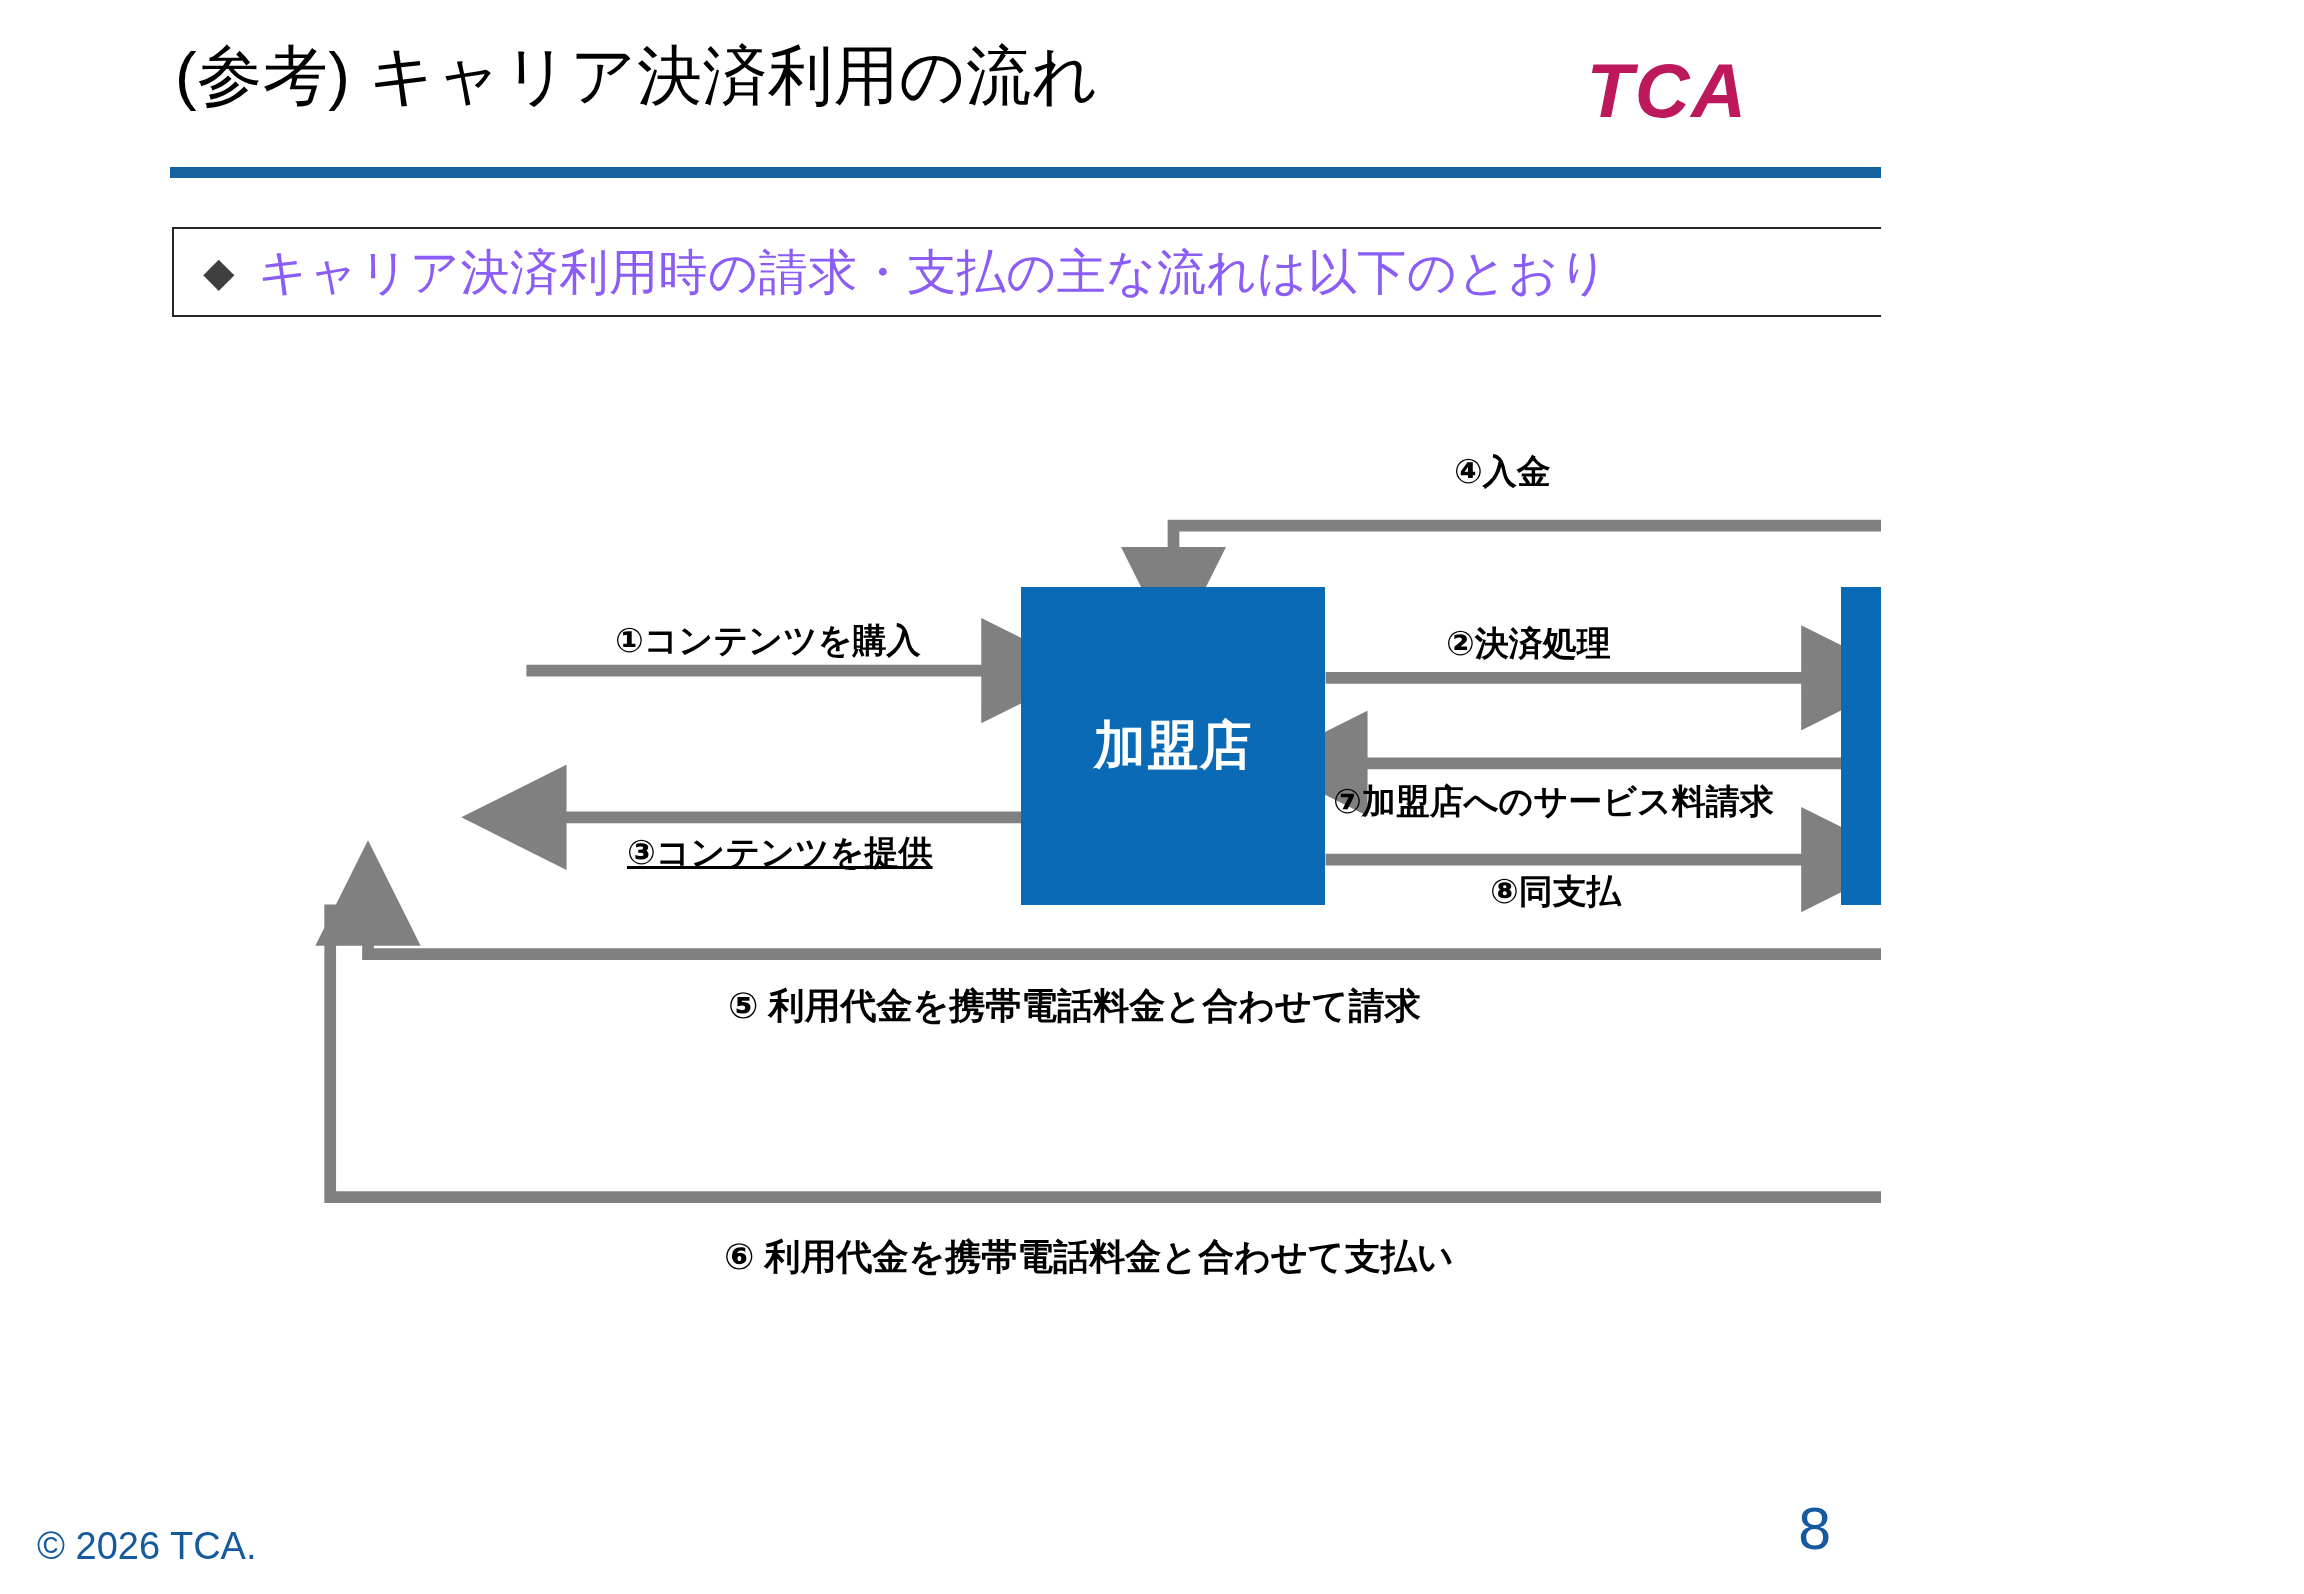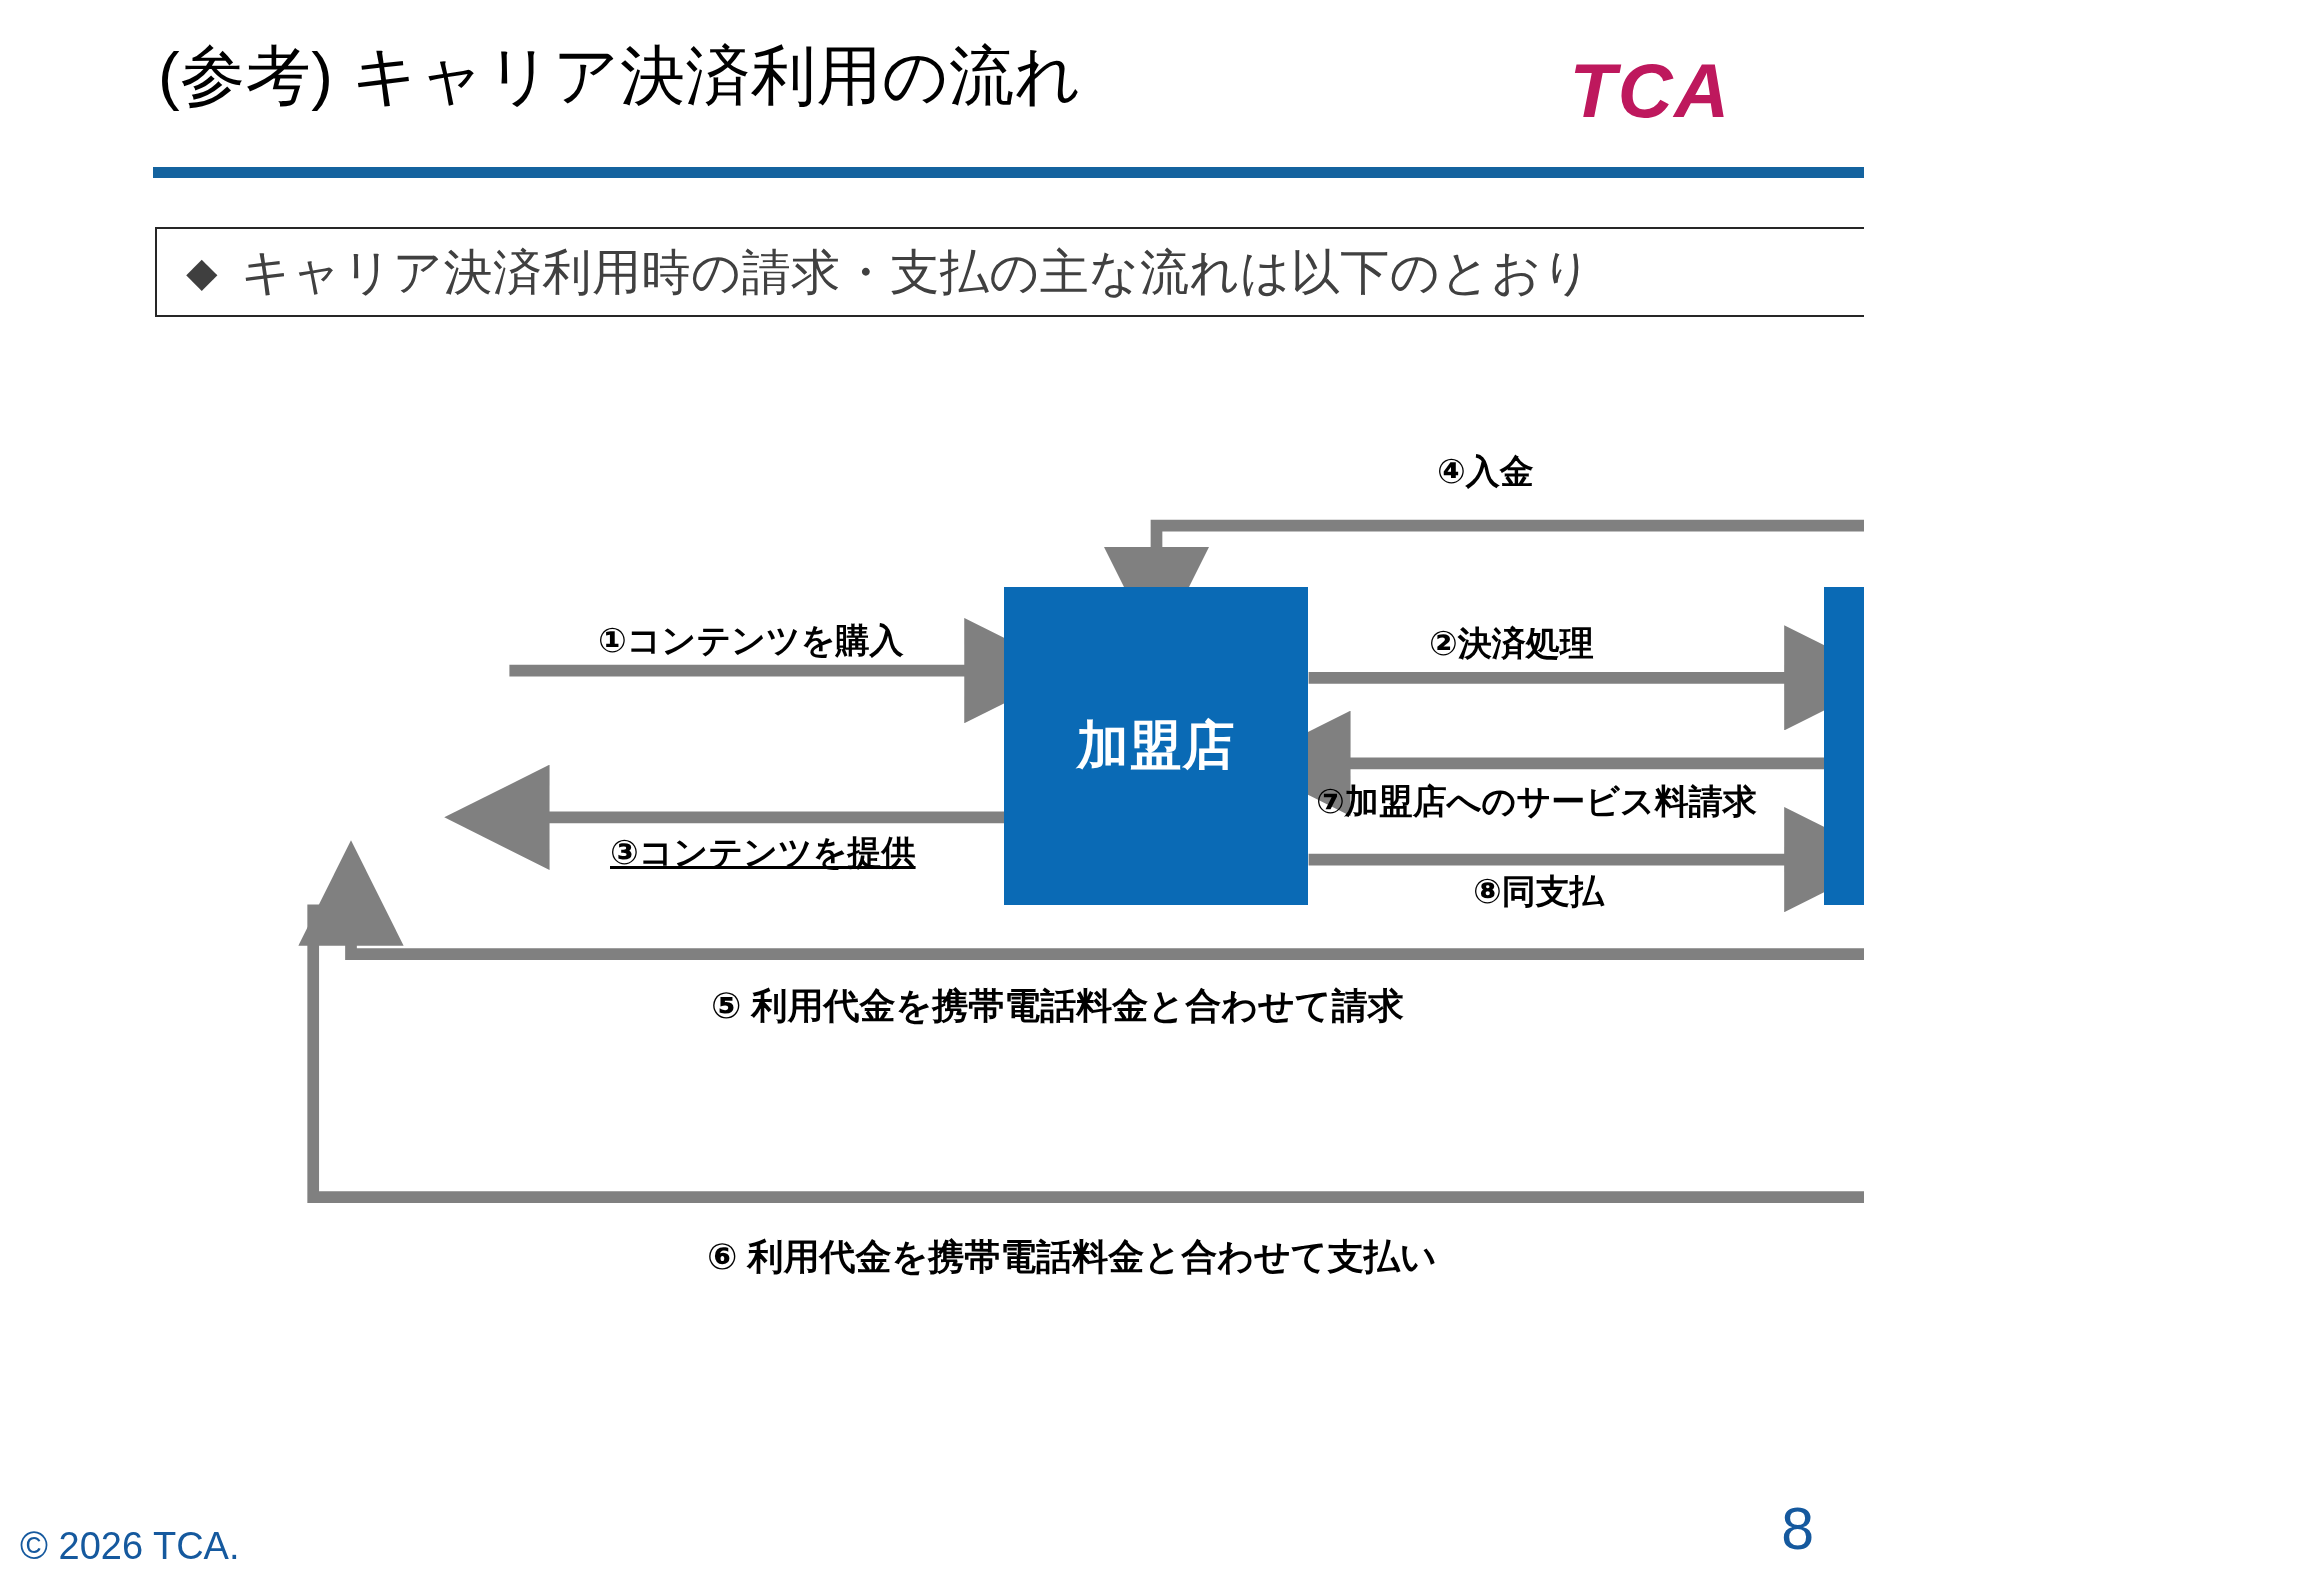"(参考) キャリア決済利用の流れ" #slide { margin-left: none -> 17px }
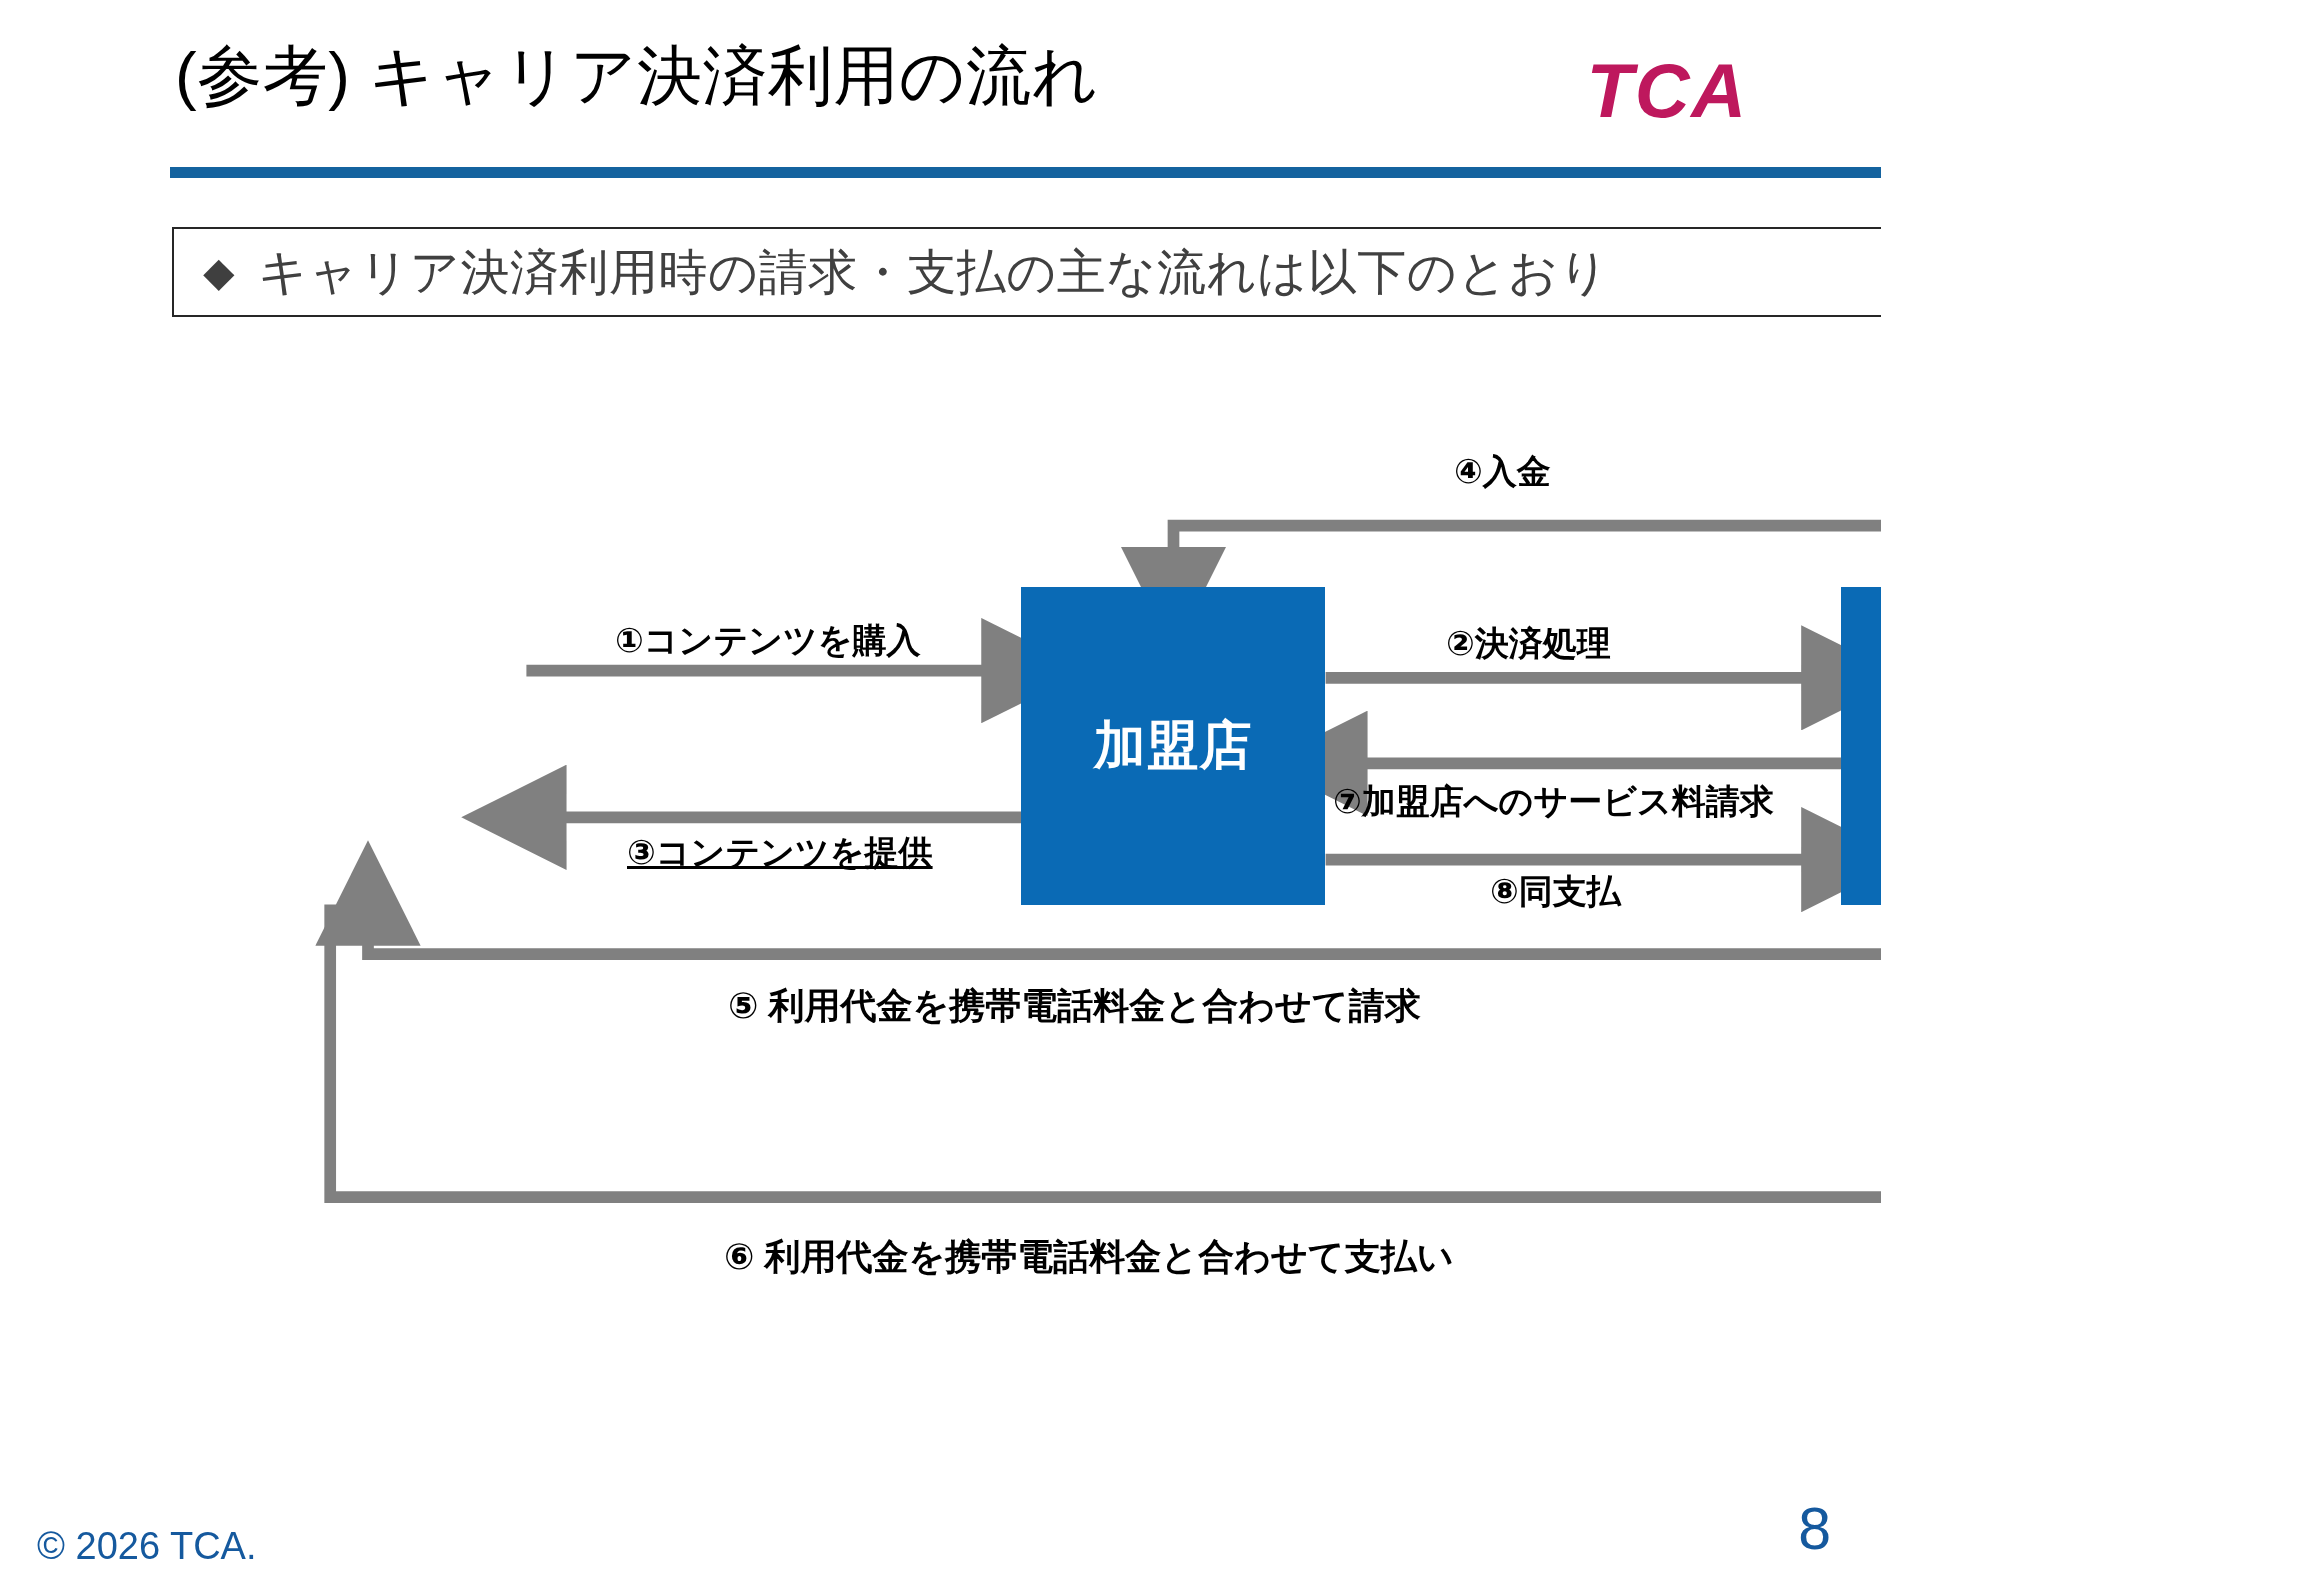"キャリア決済利用時の請求・支払の主な流れは以下のとおり" #subtitle-text { color: #404040 -> #8b5cf6 }
